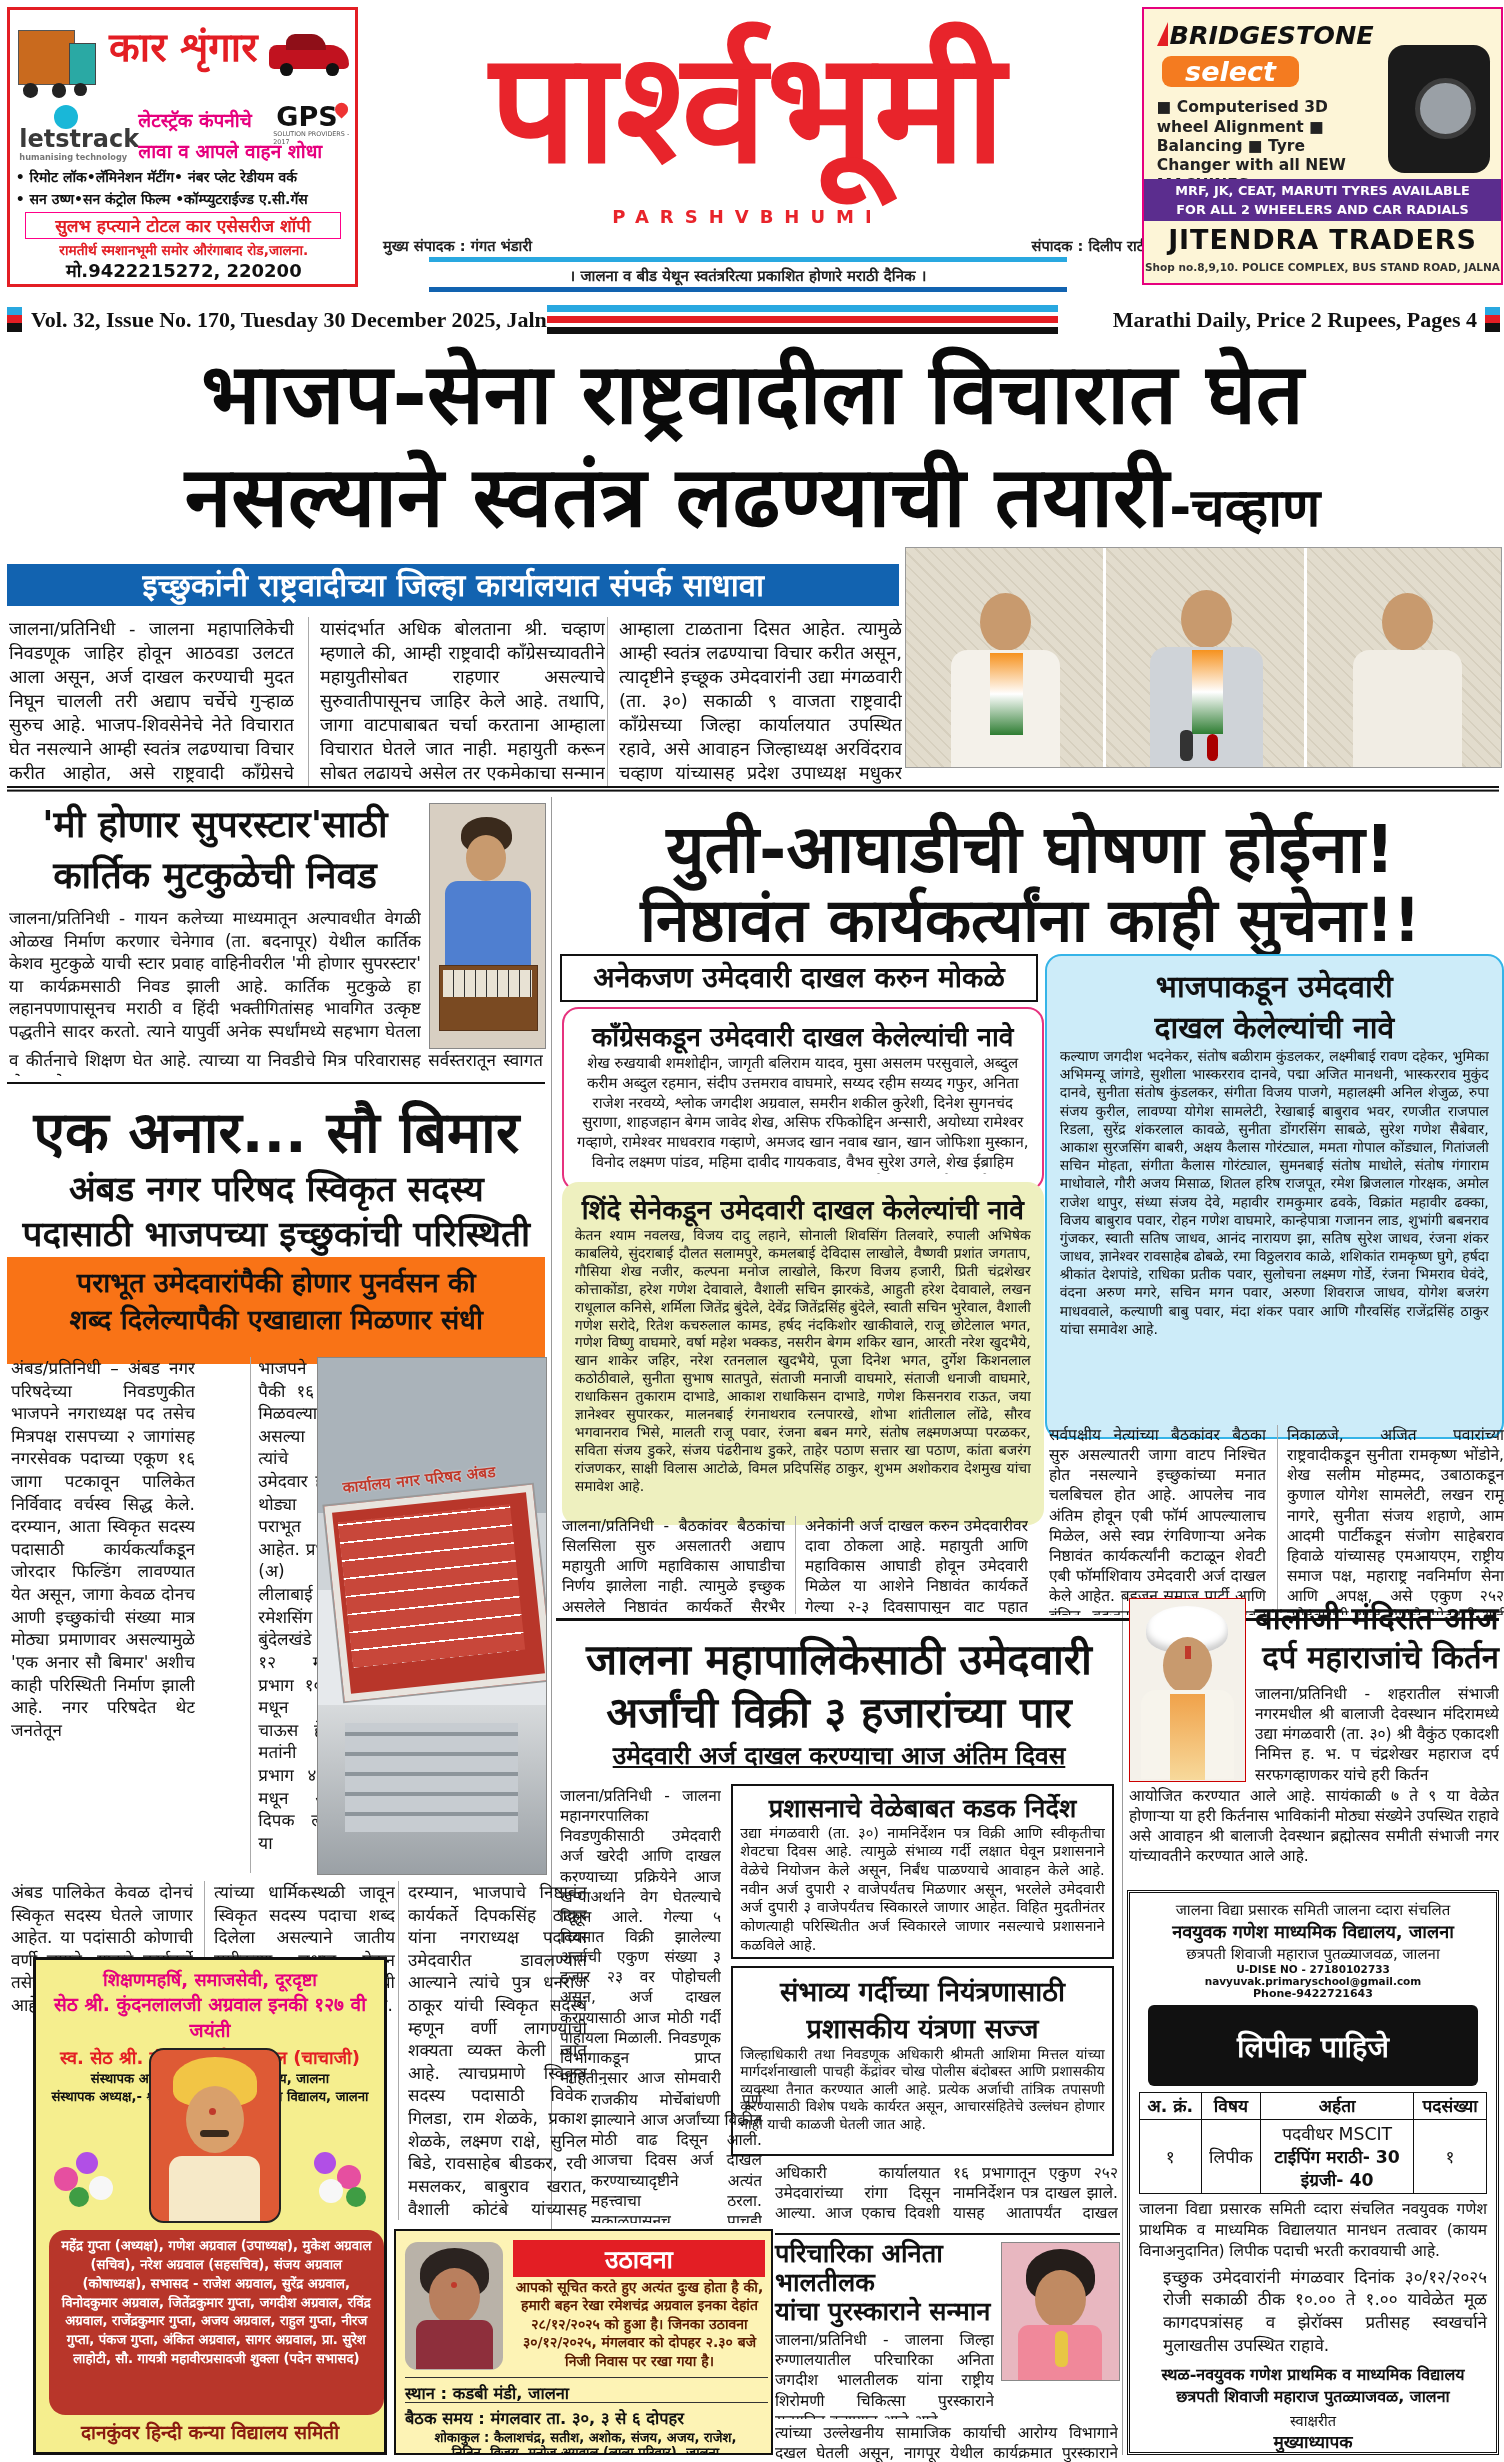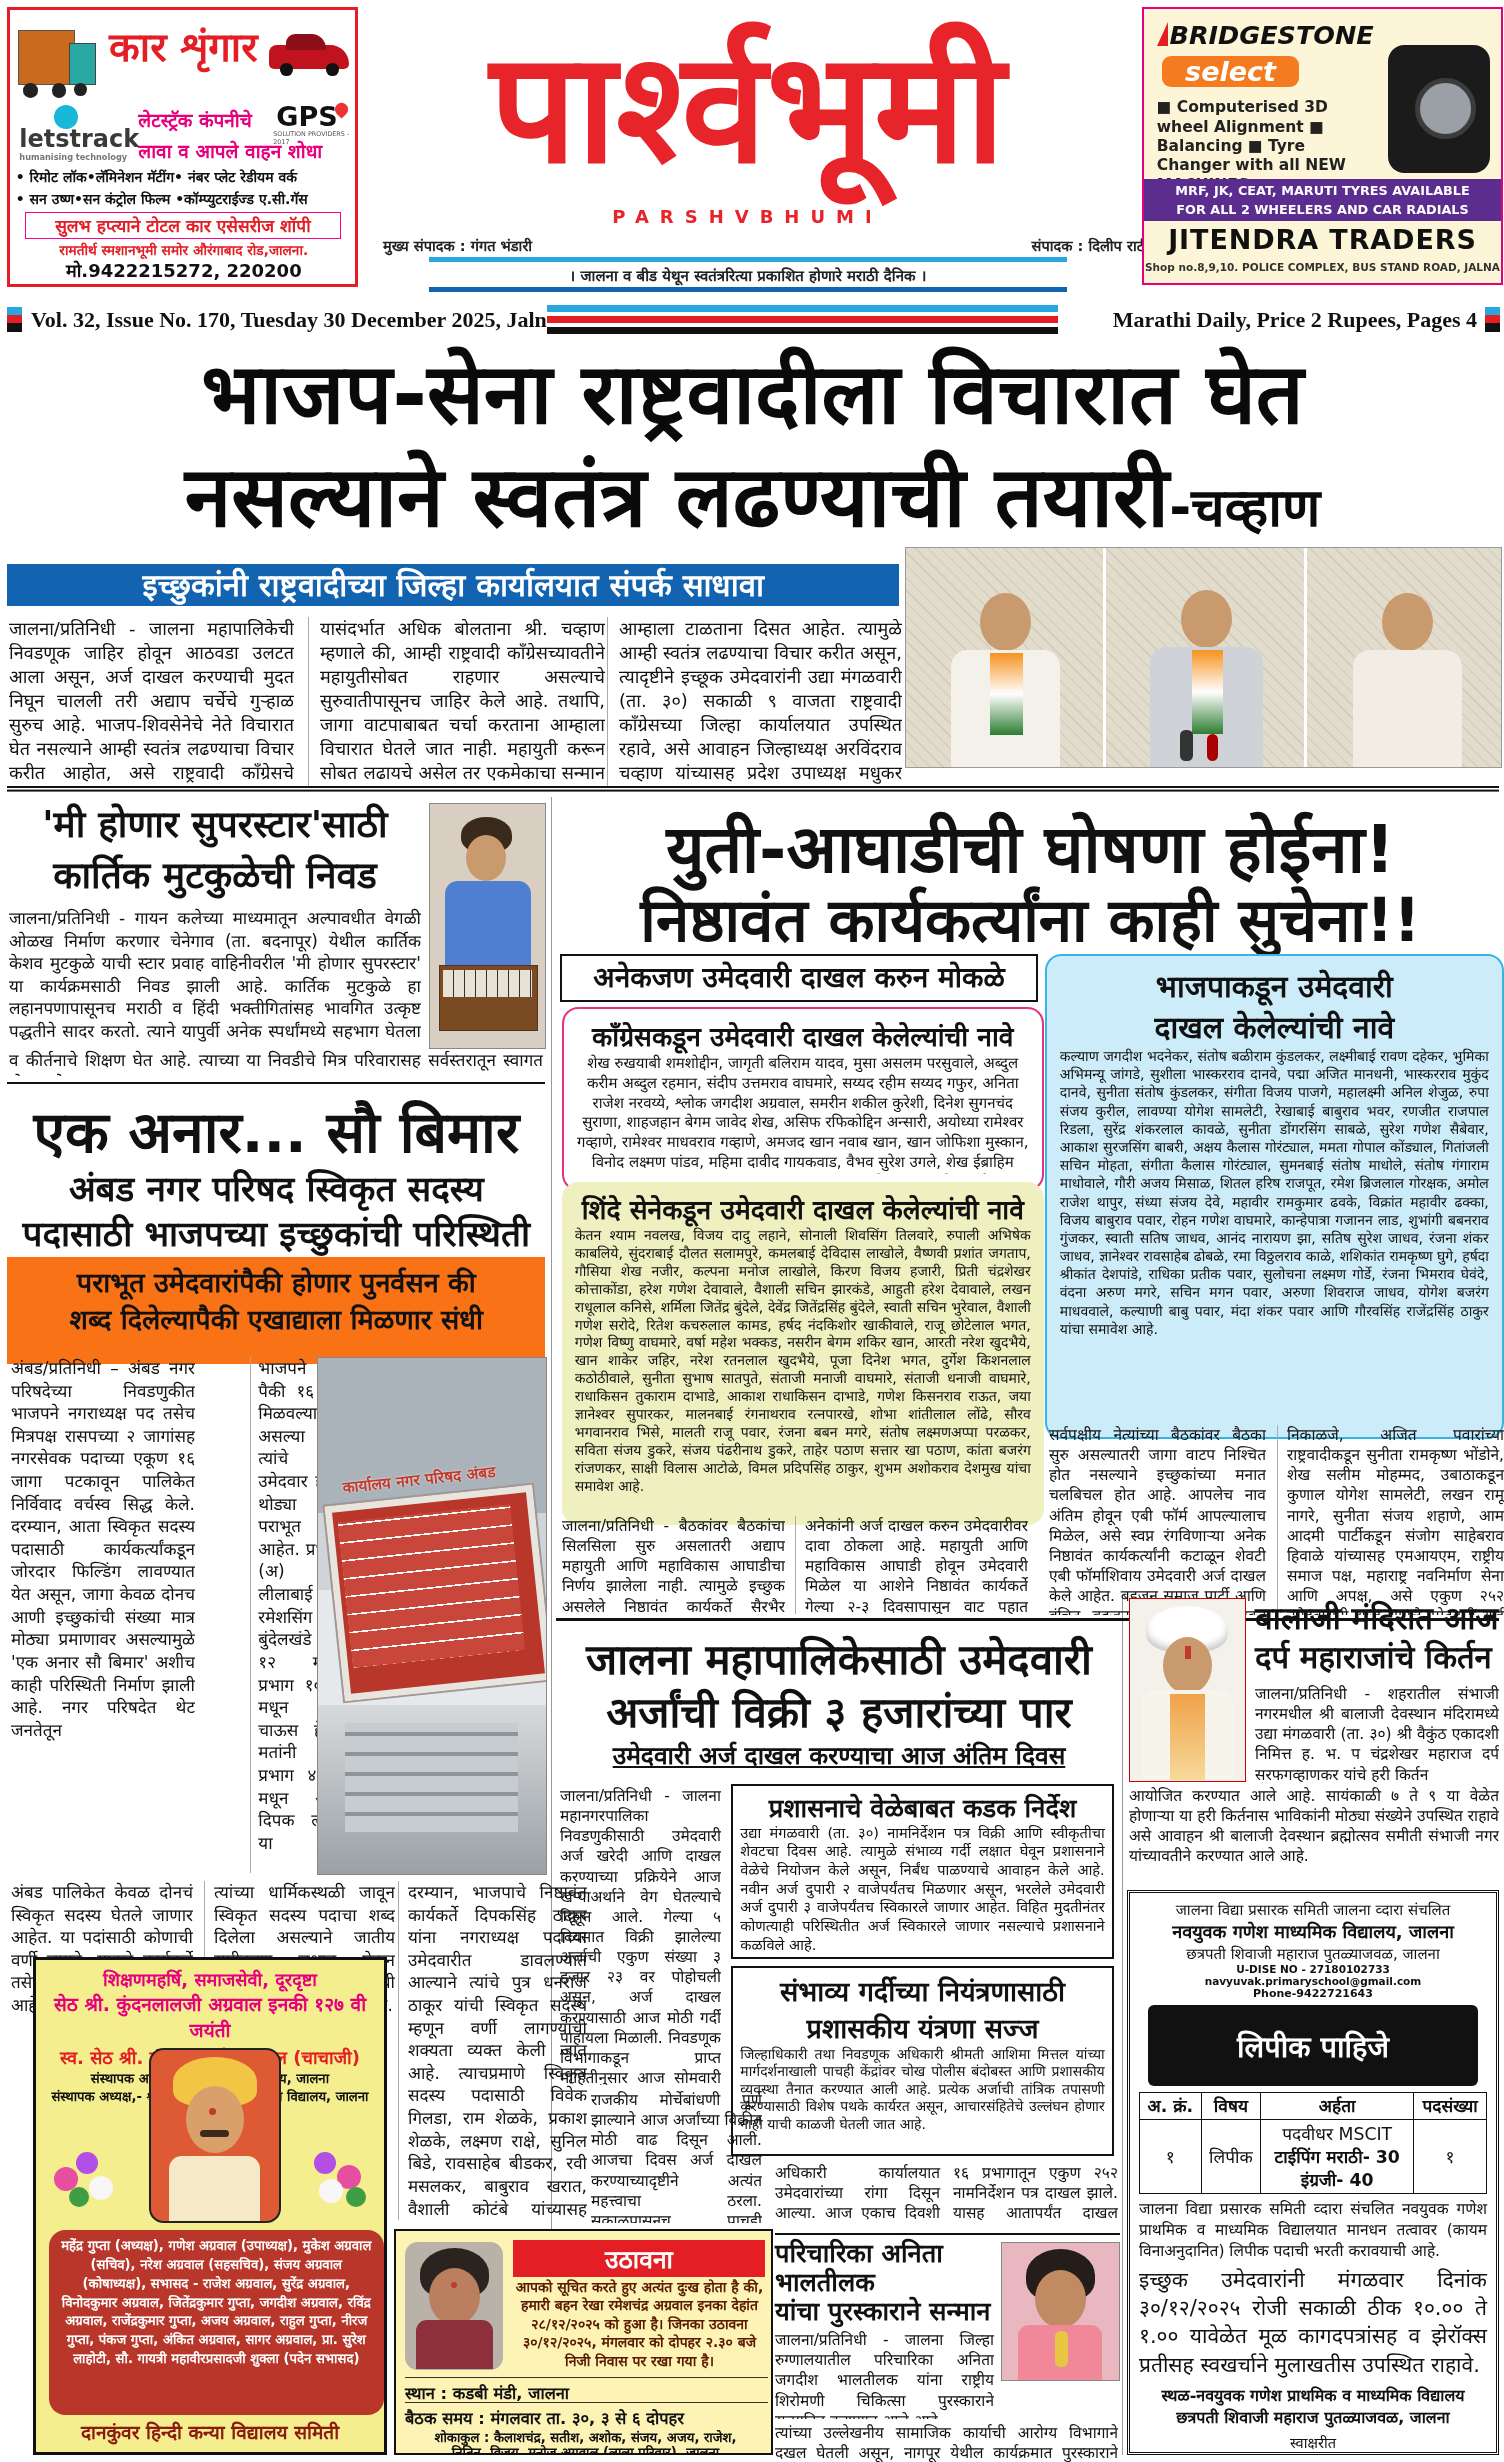"दर्प महाराजांचे किर्तन" div.abs { text-align: none -> right }
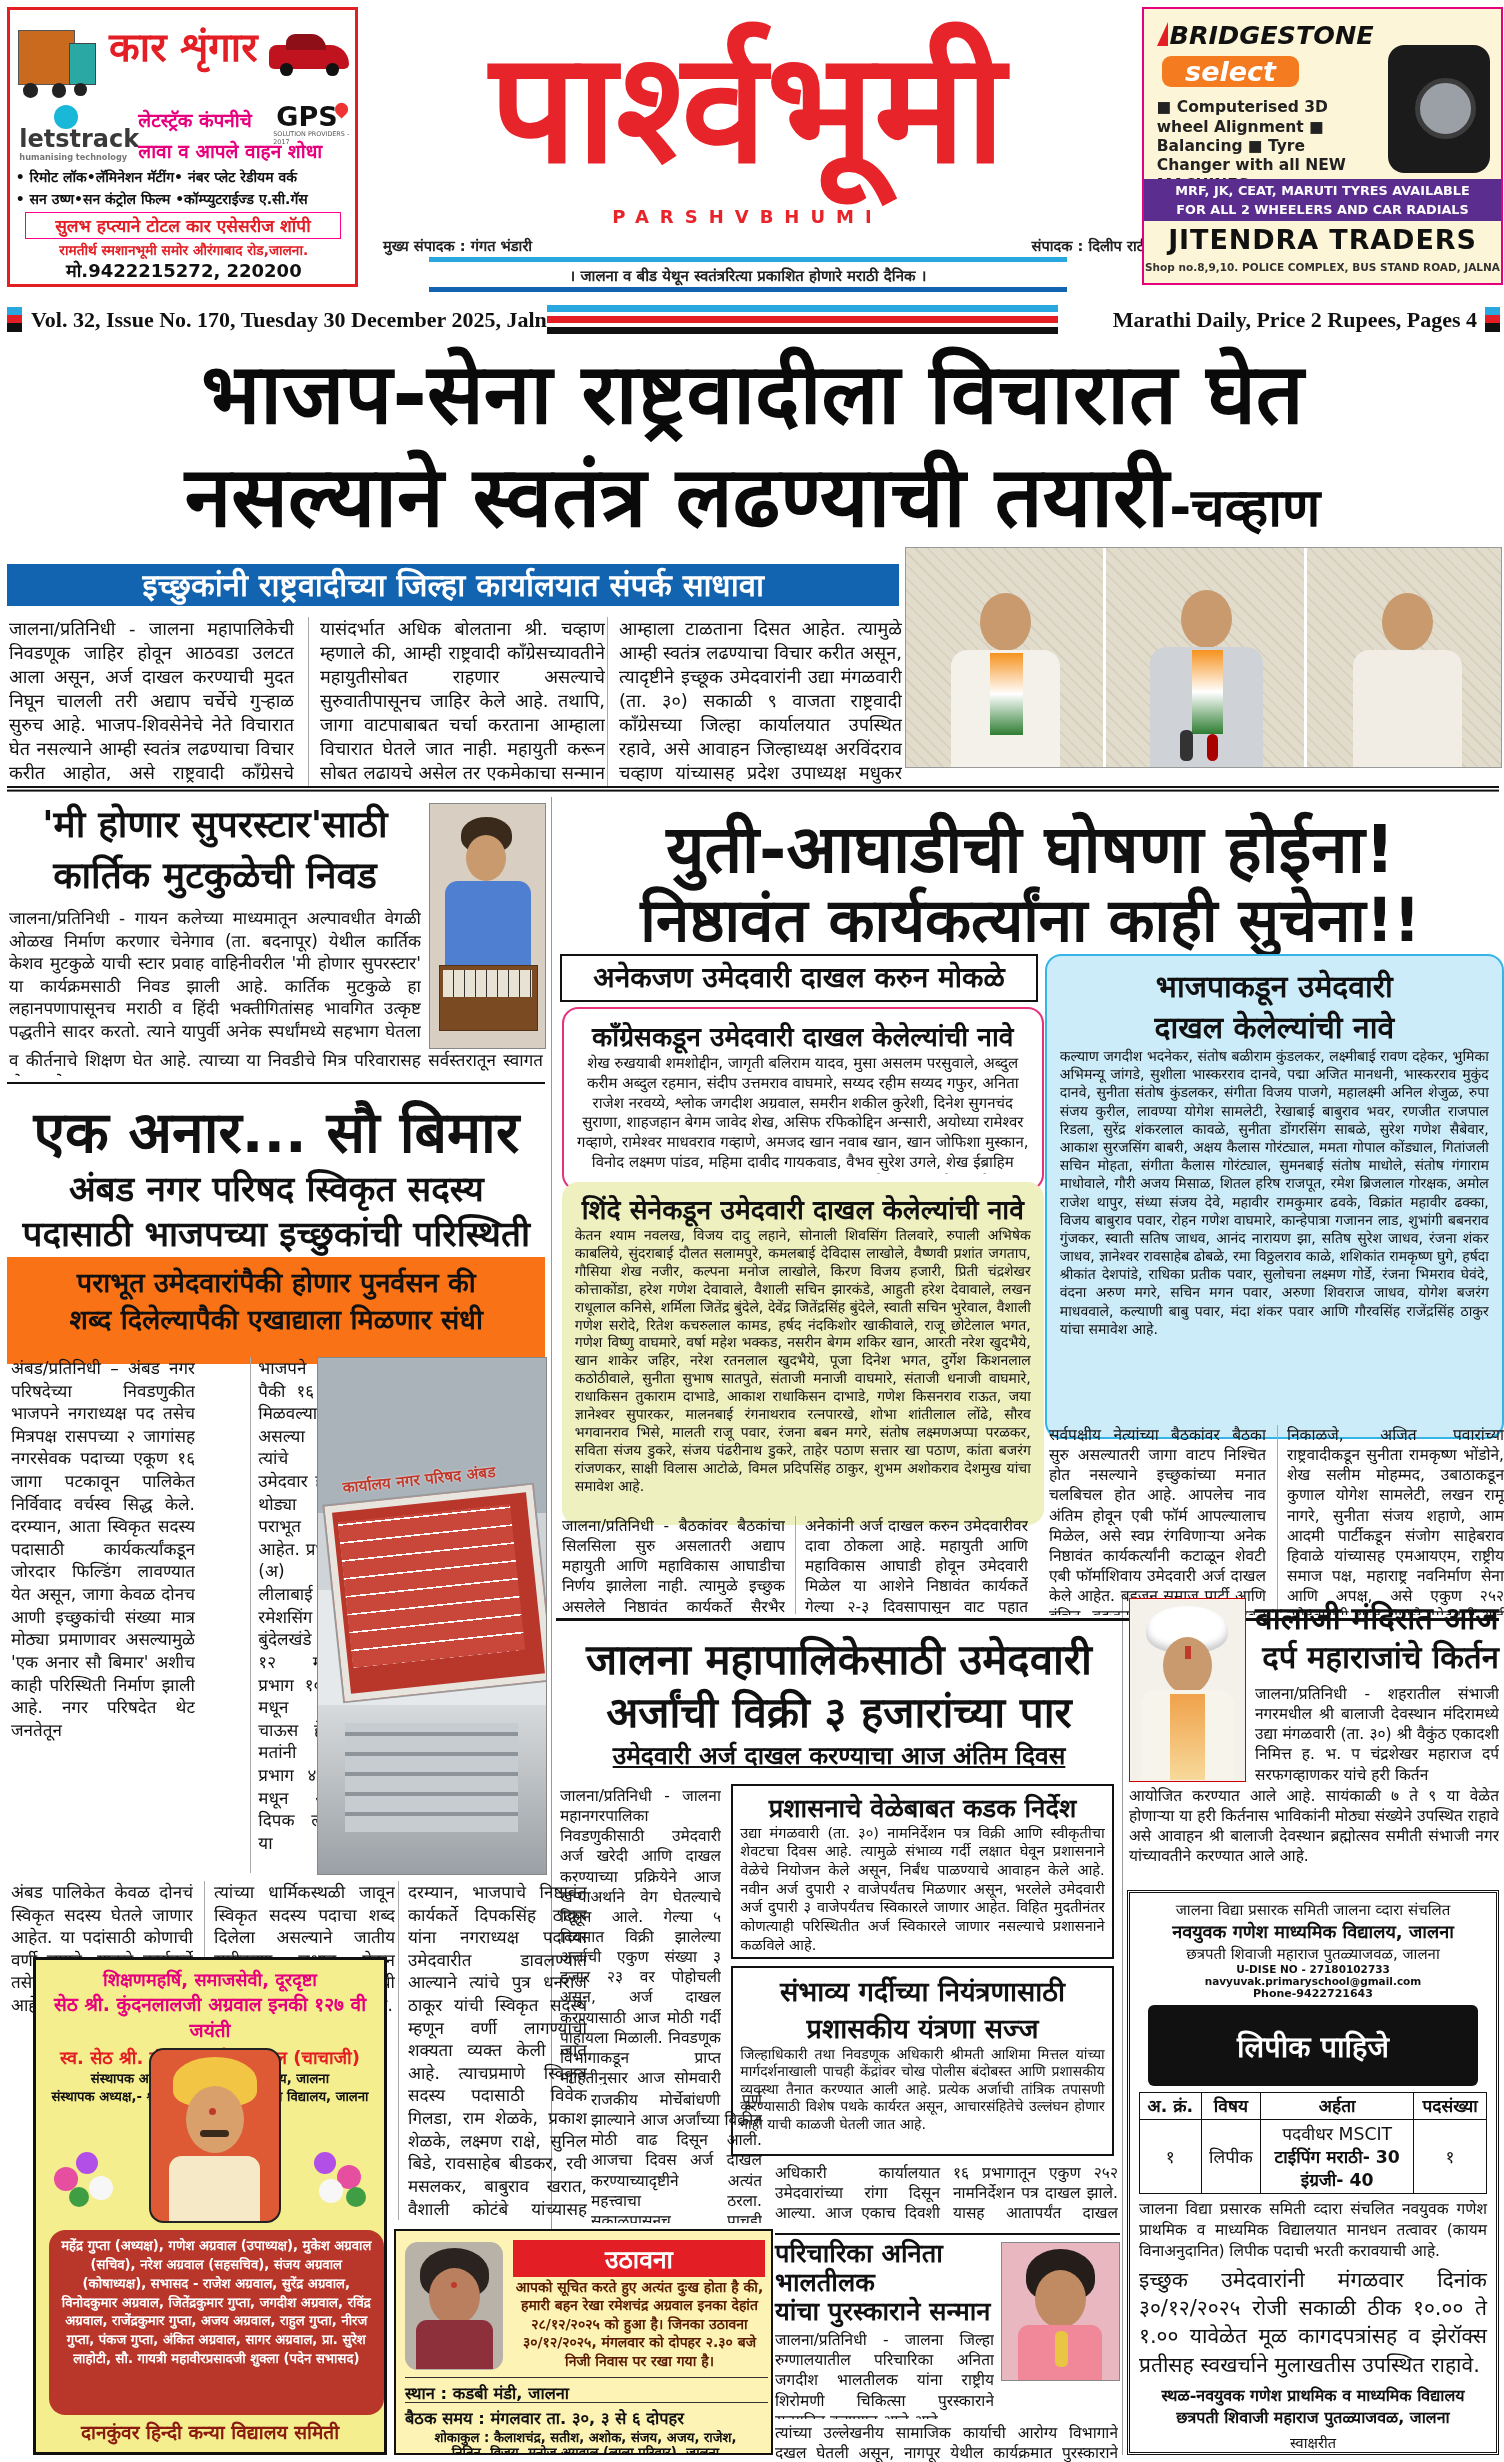"इच्छुक उमेदवारांनी मंगळवार दिनांक" div.j { font-size: 21px -> 17px; margin-left: none -> 24px }
